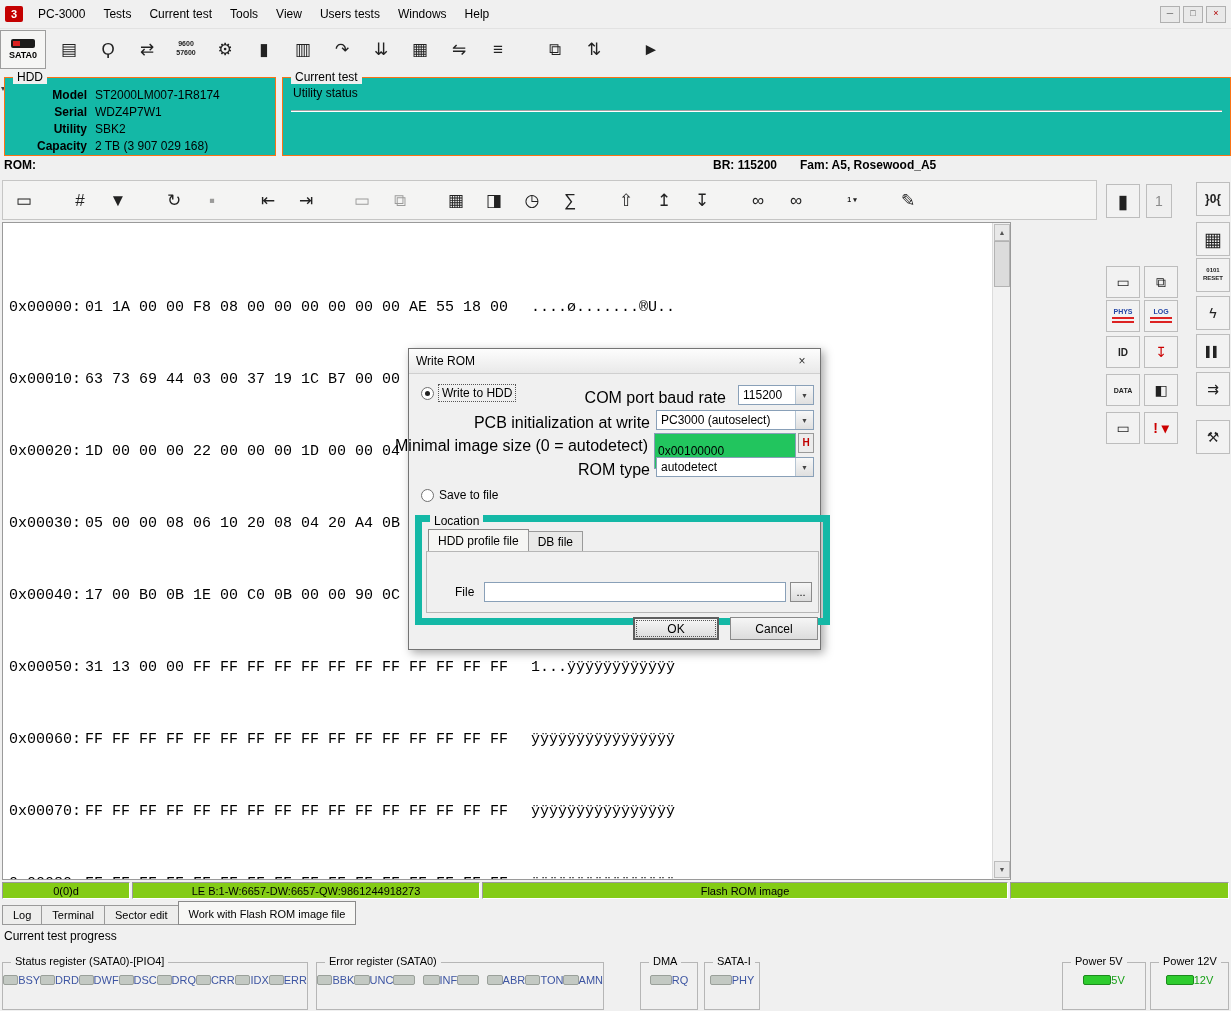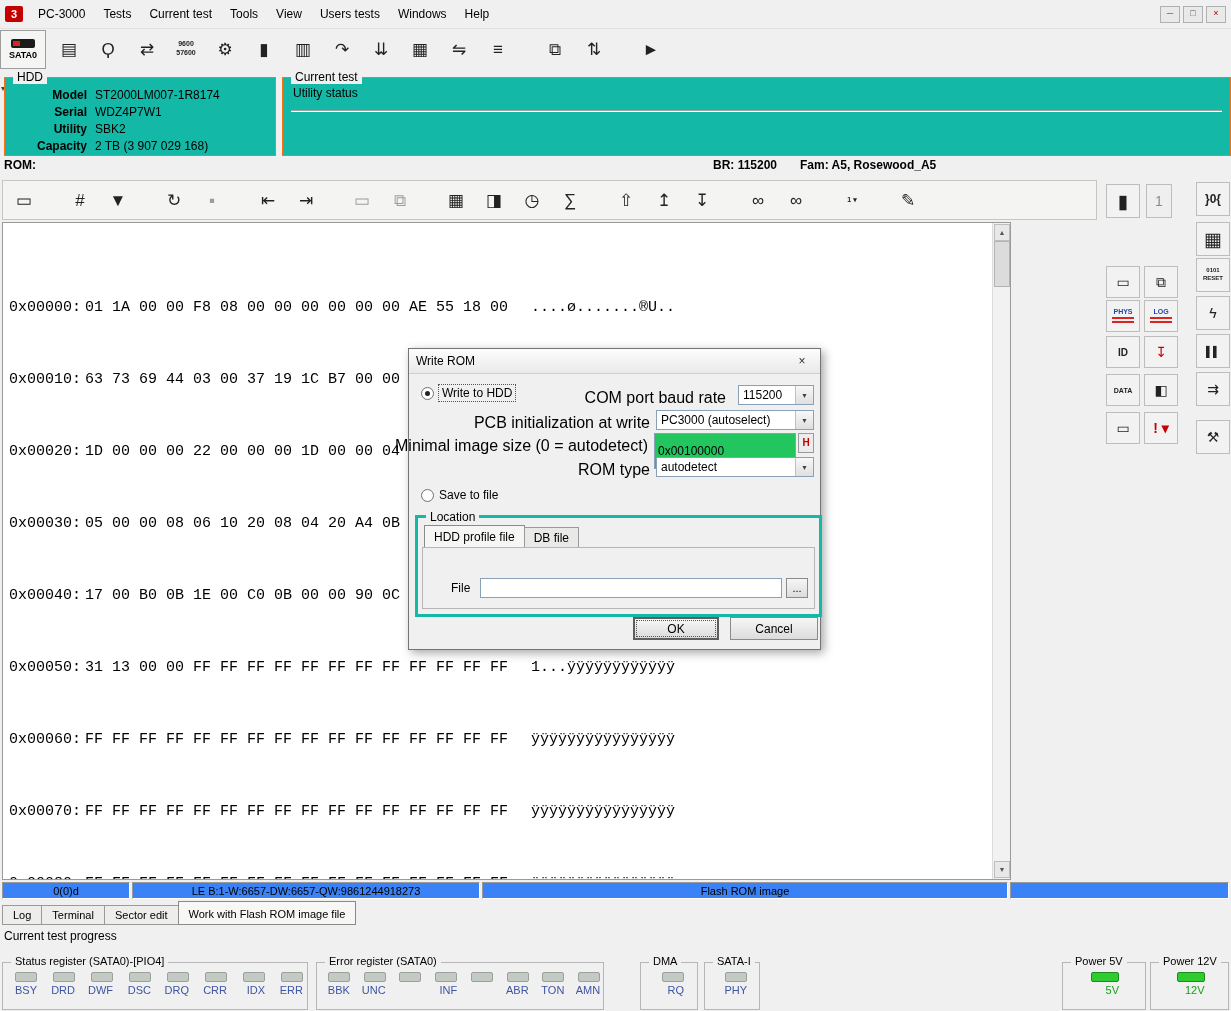"Location" .locgroup { border: 3px solid #14b8a6 -> 7px solid #14b8a6 }
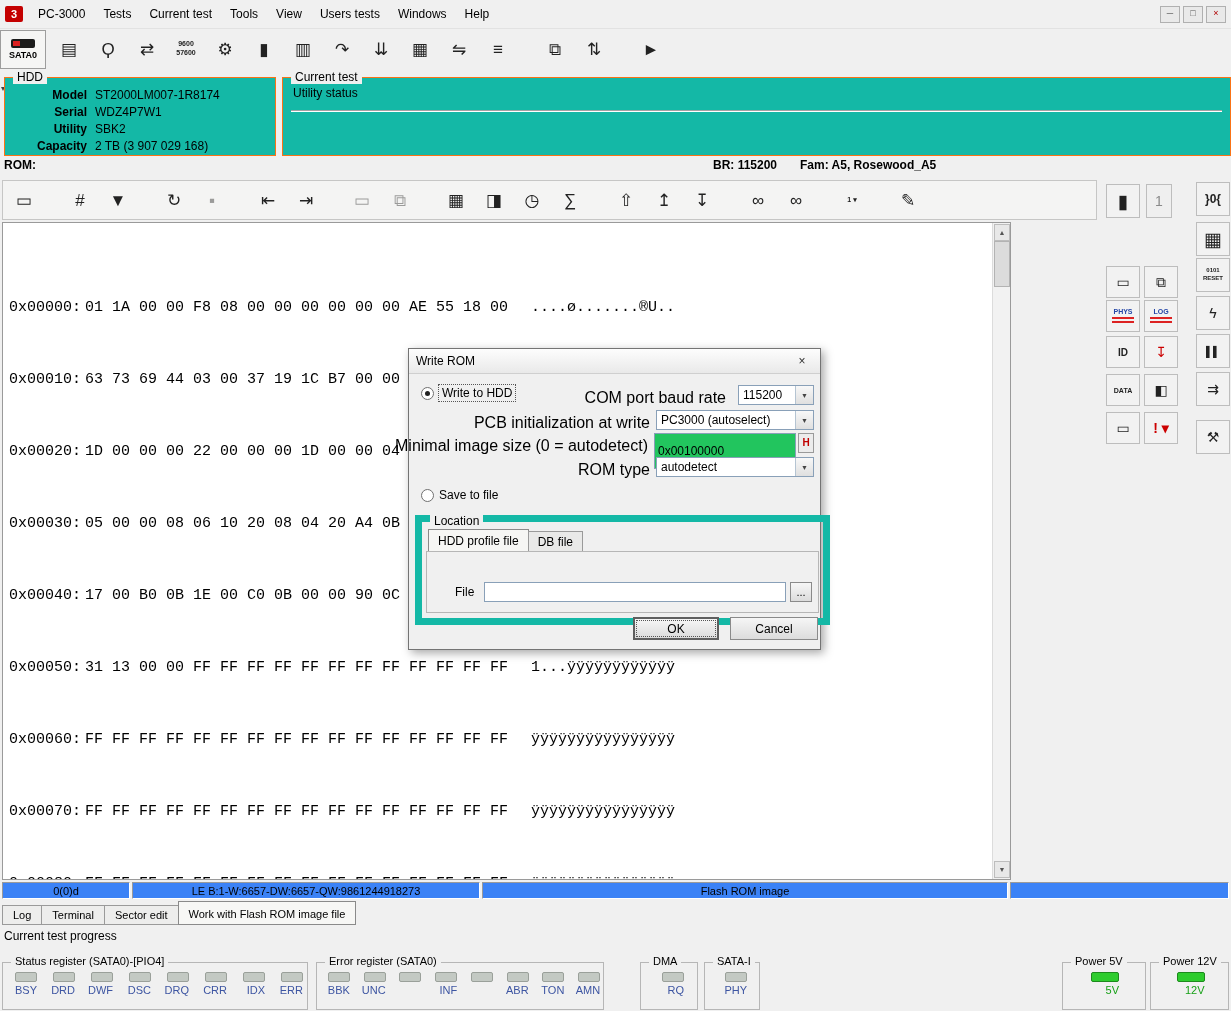"0(0)d" .statcell { background: #3b82f6 -> #84cc16 }
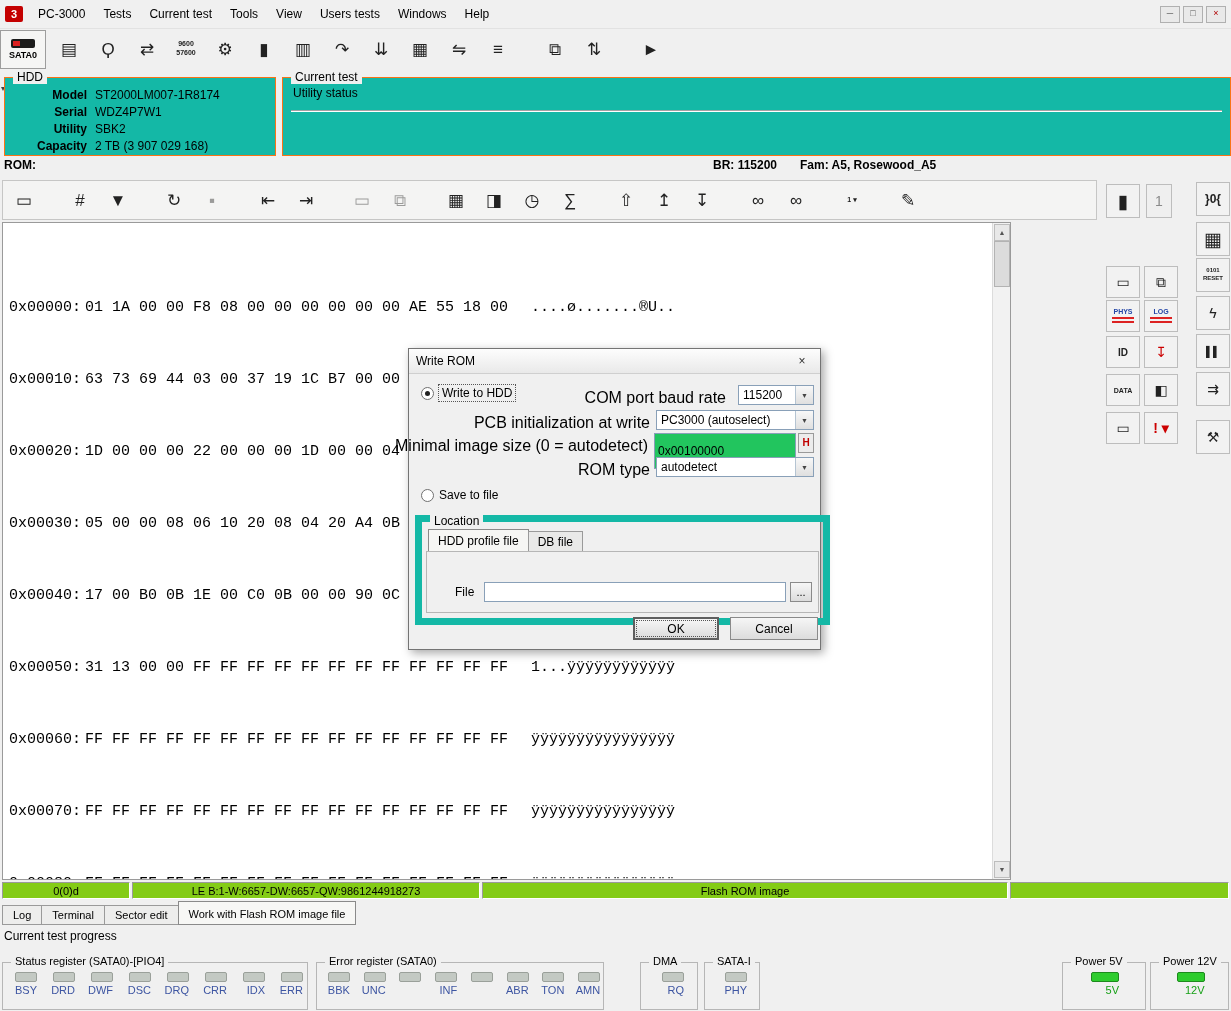"BSY" .ledcell { align-items: flex-end -> center; flex-direction: column -> row }
